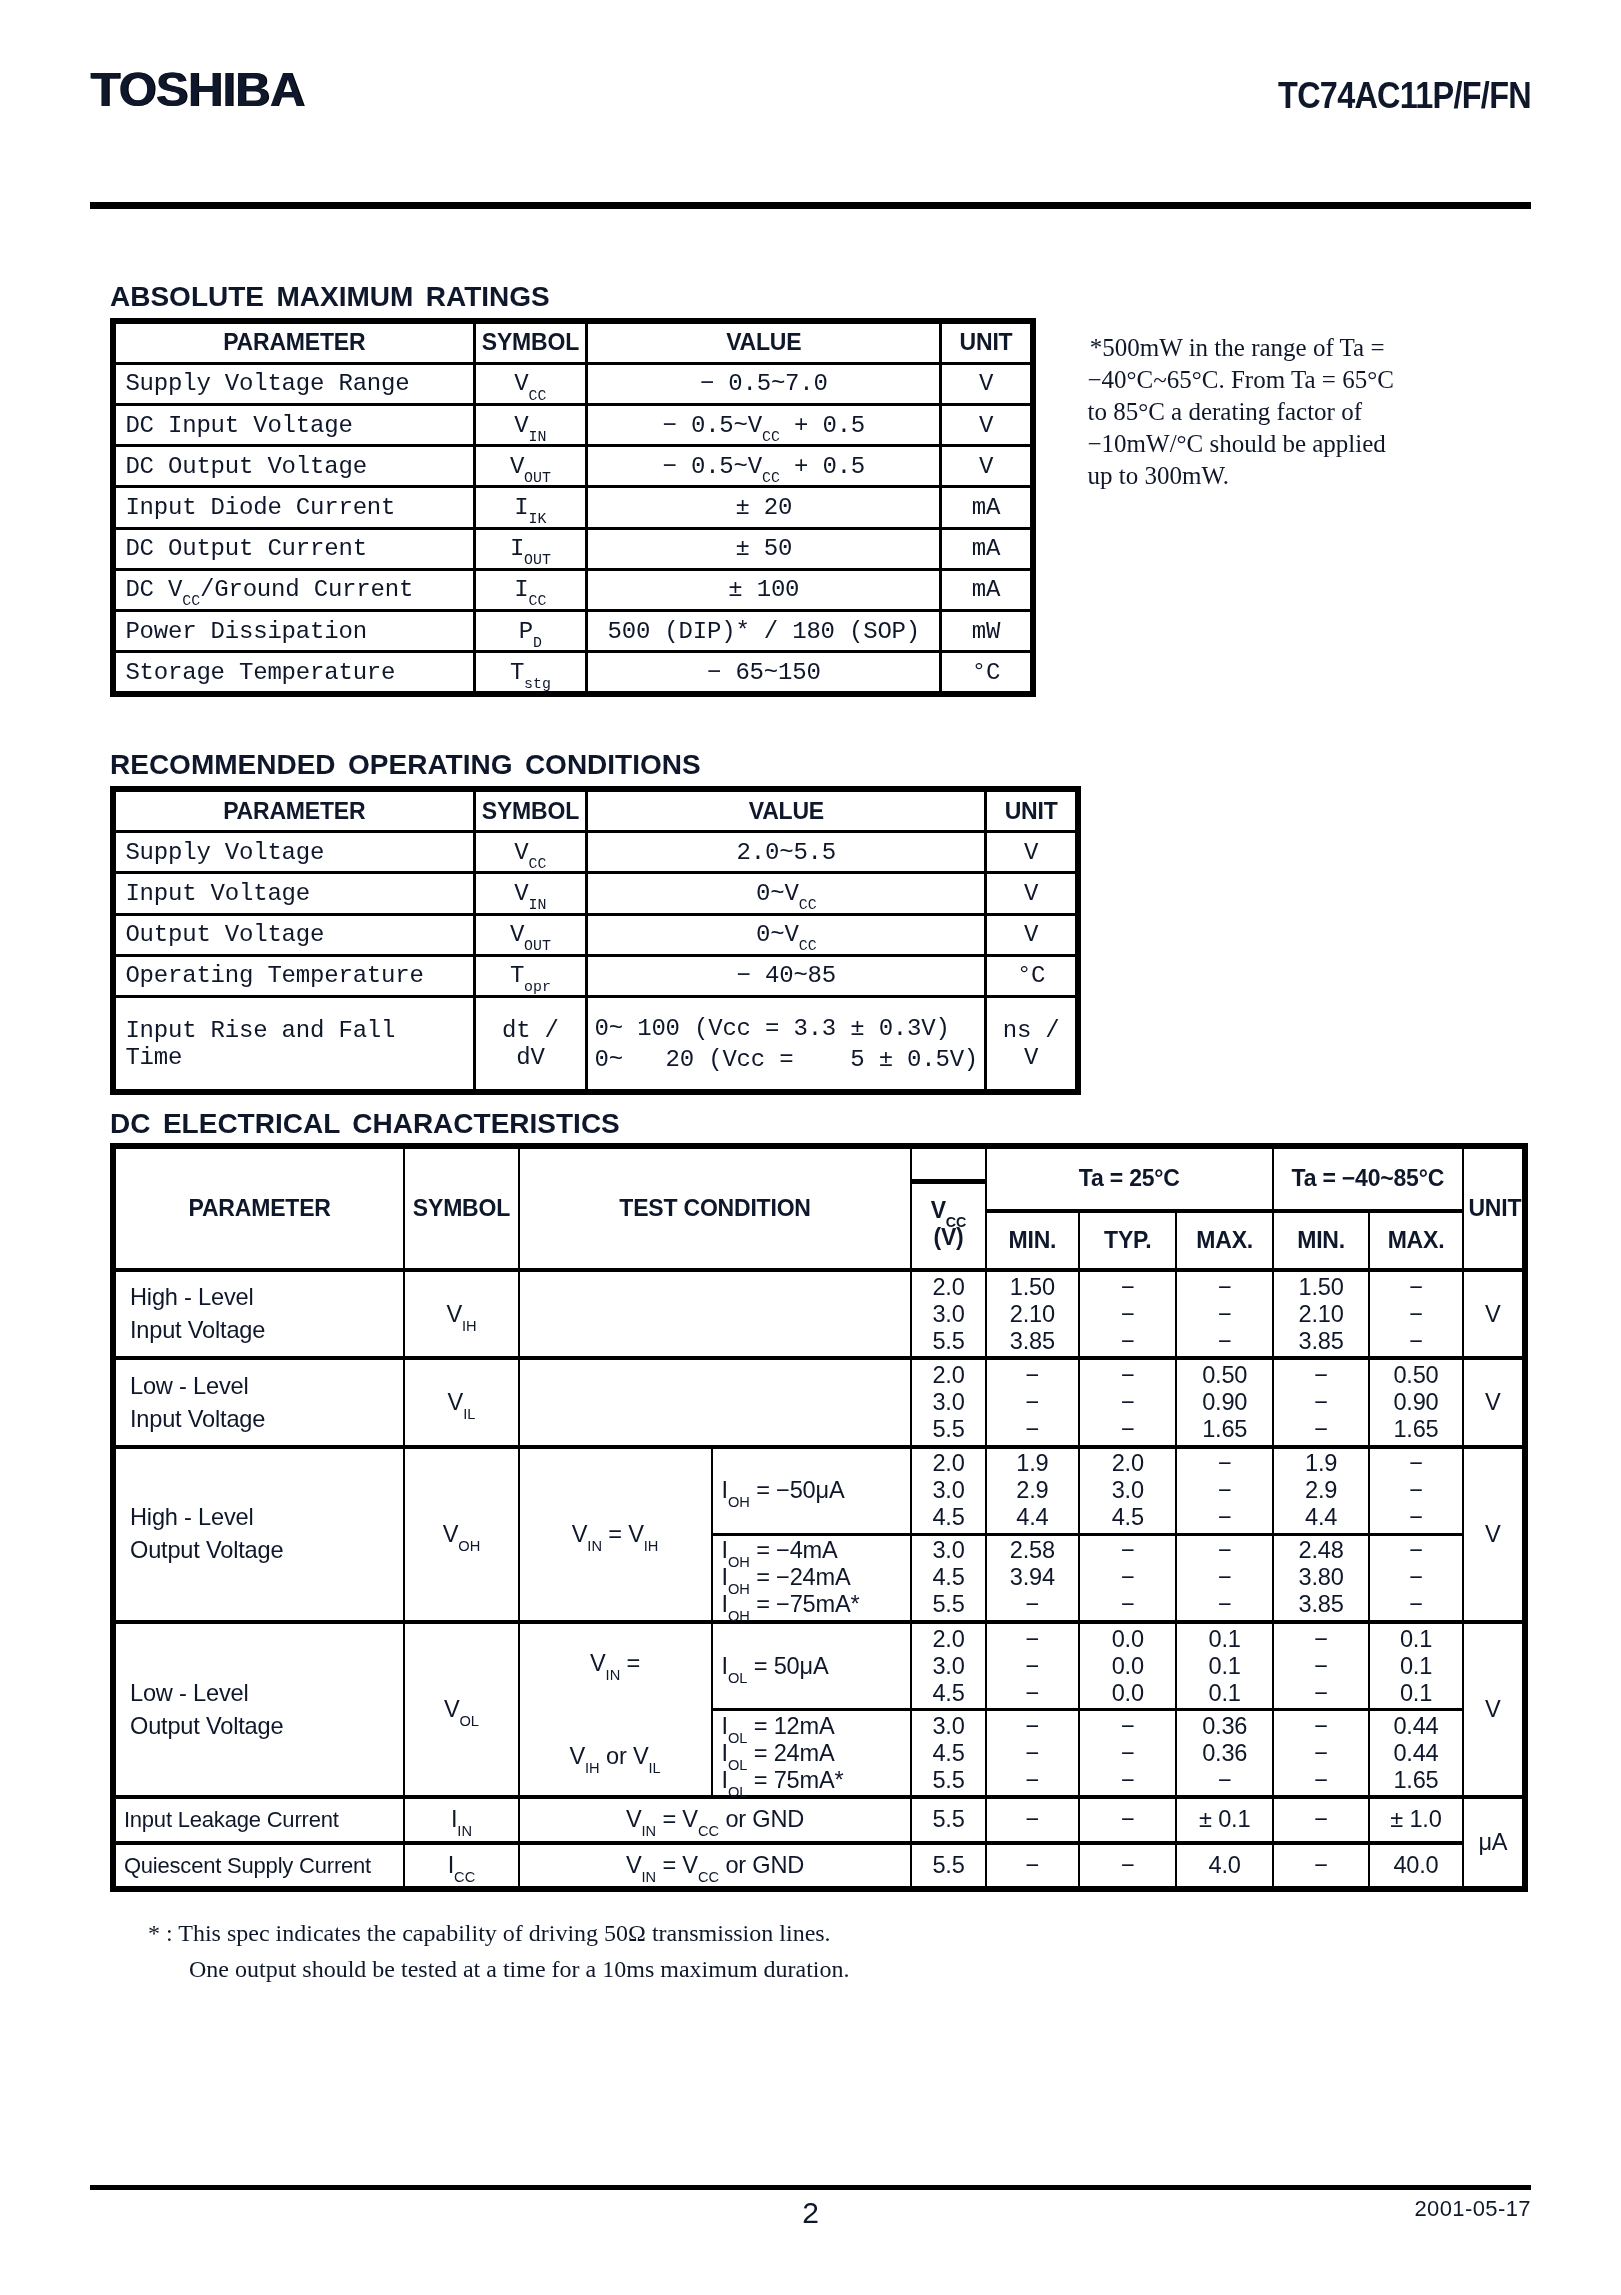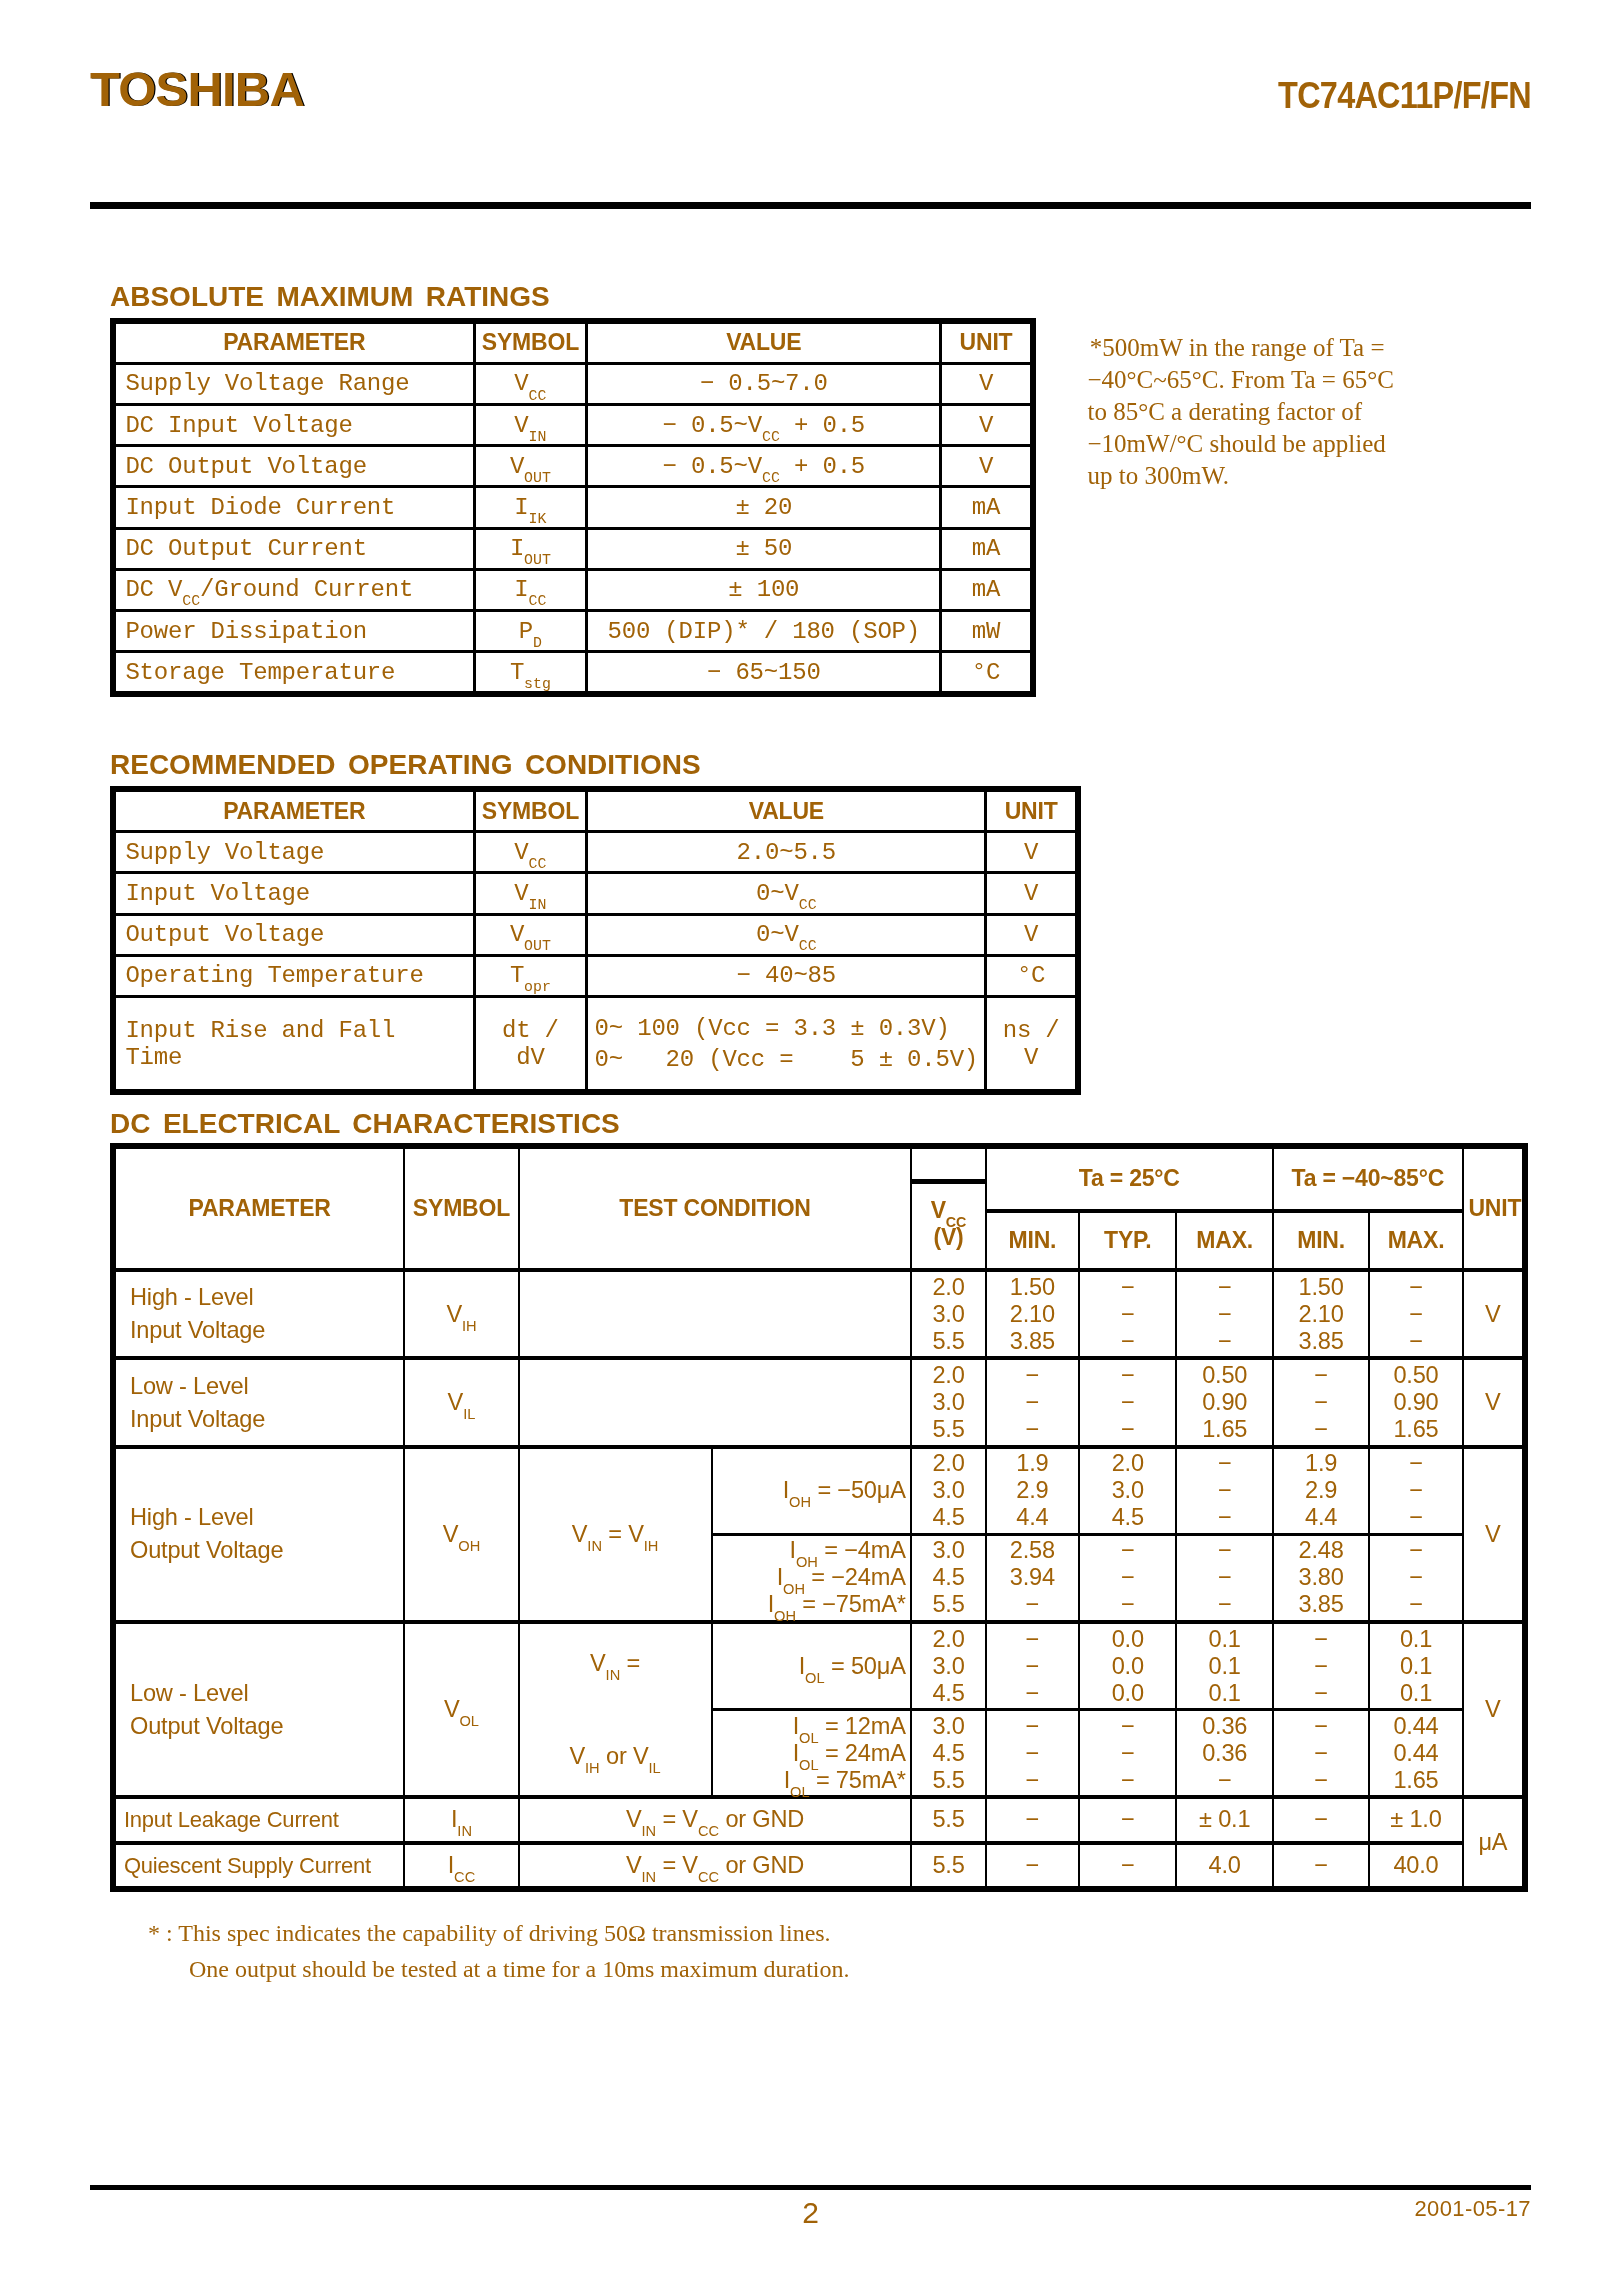"TOSHIBA" .page { color: #a16207 -> #0f172a }
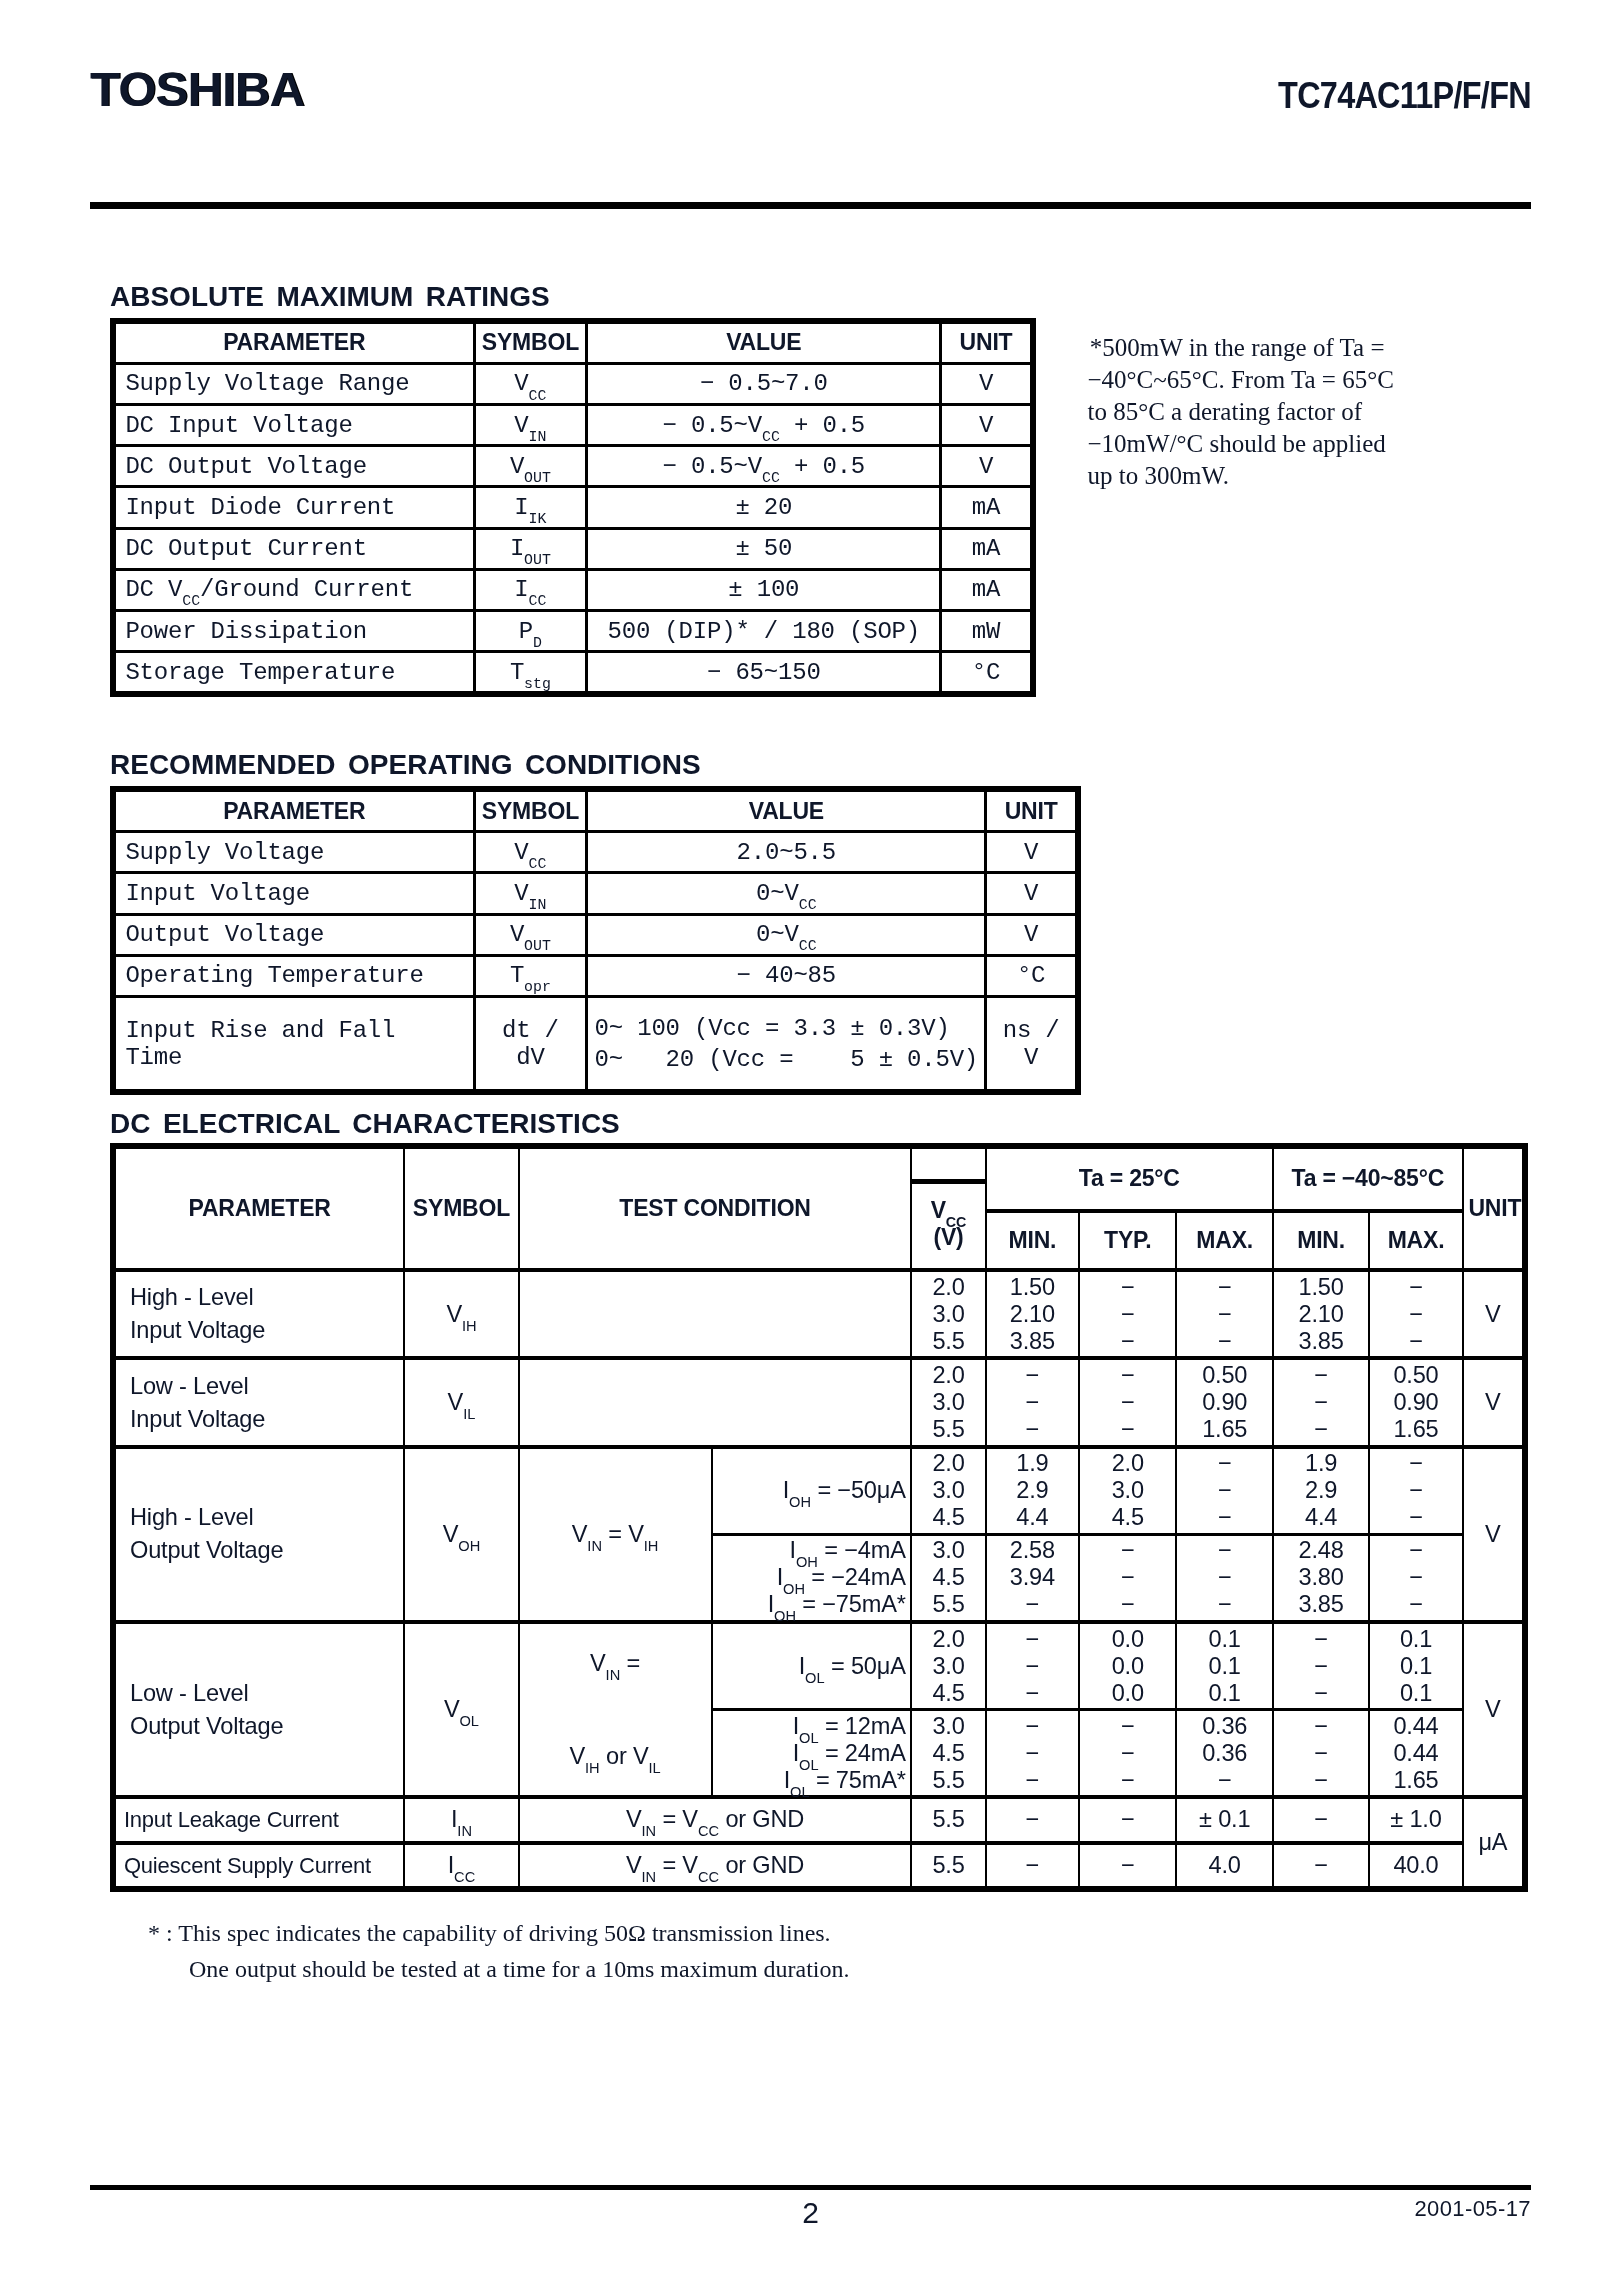"IOH = −50μA" .dc td.c-subcond { text-align: right -> left }
